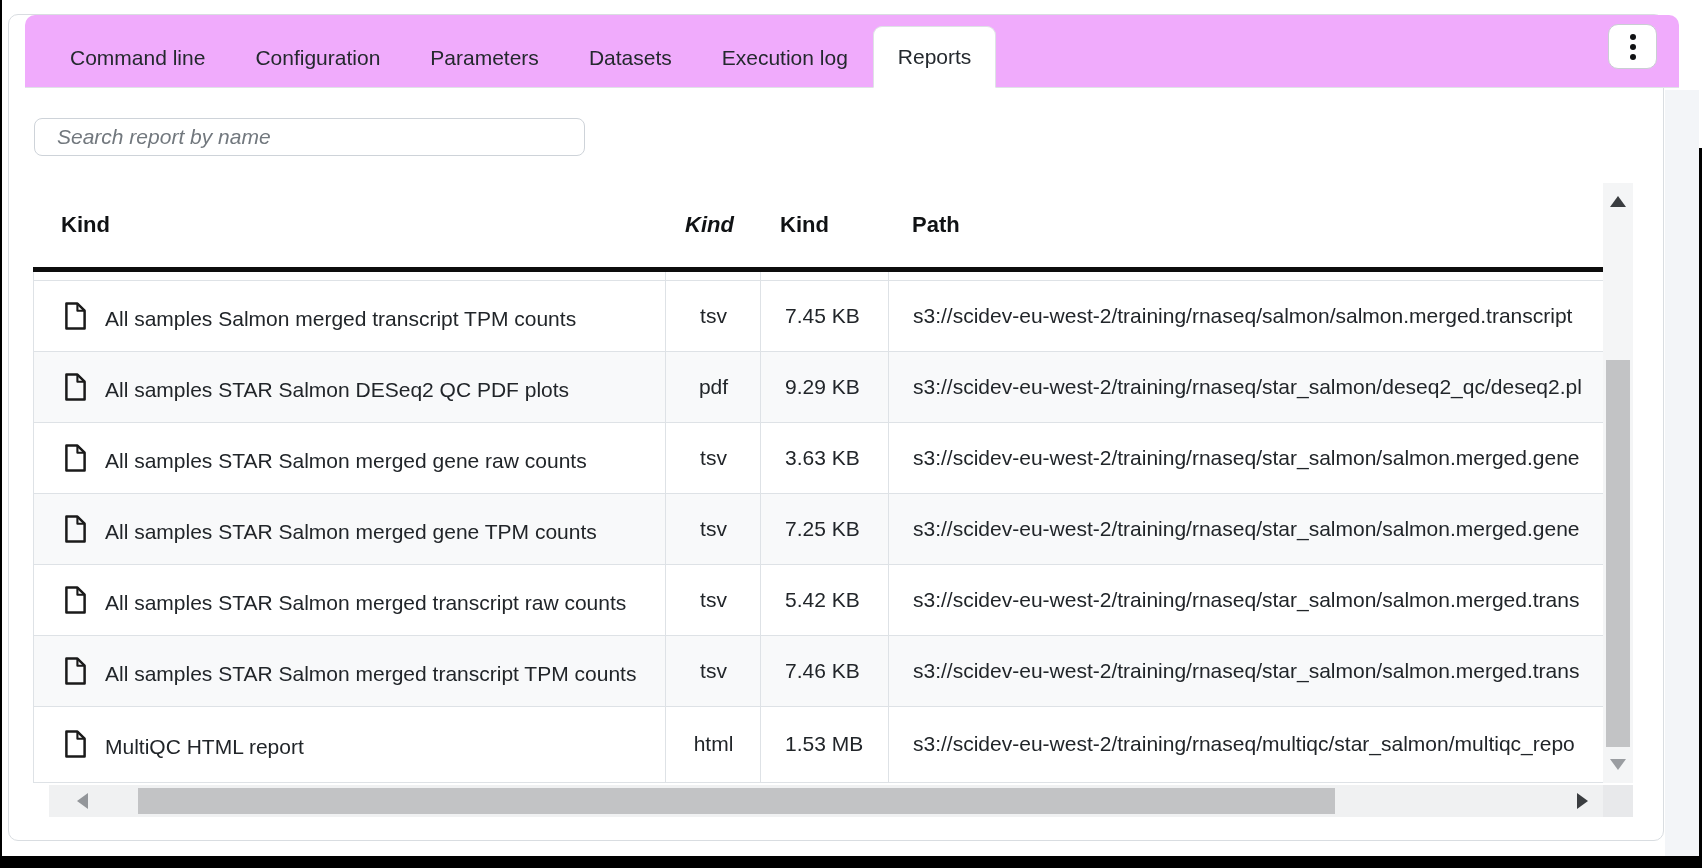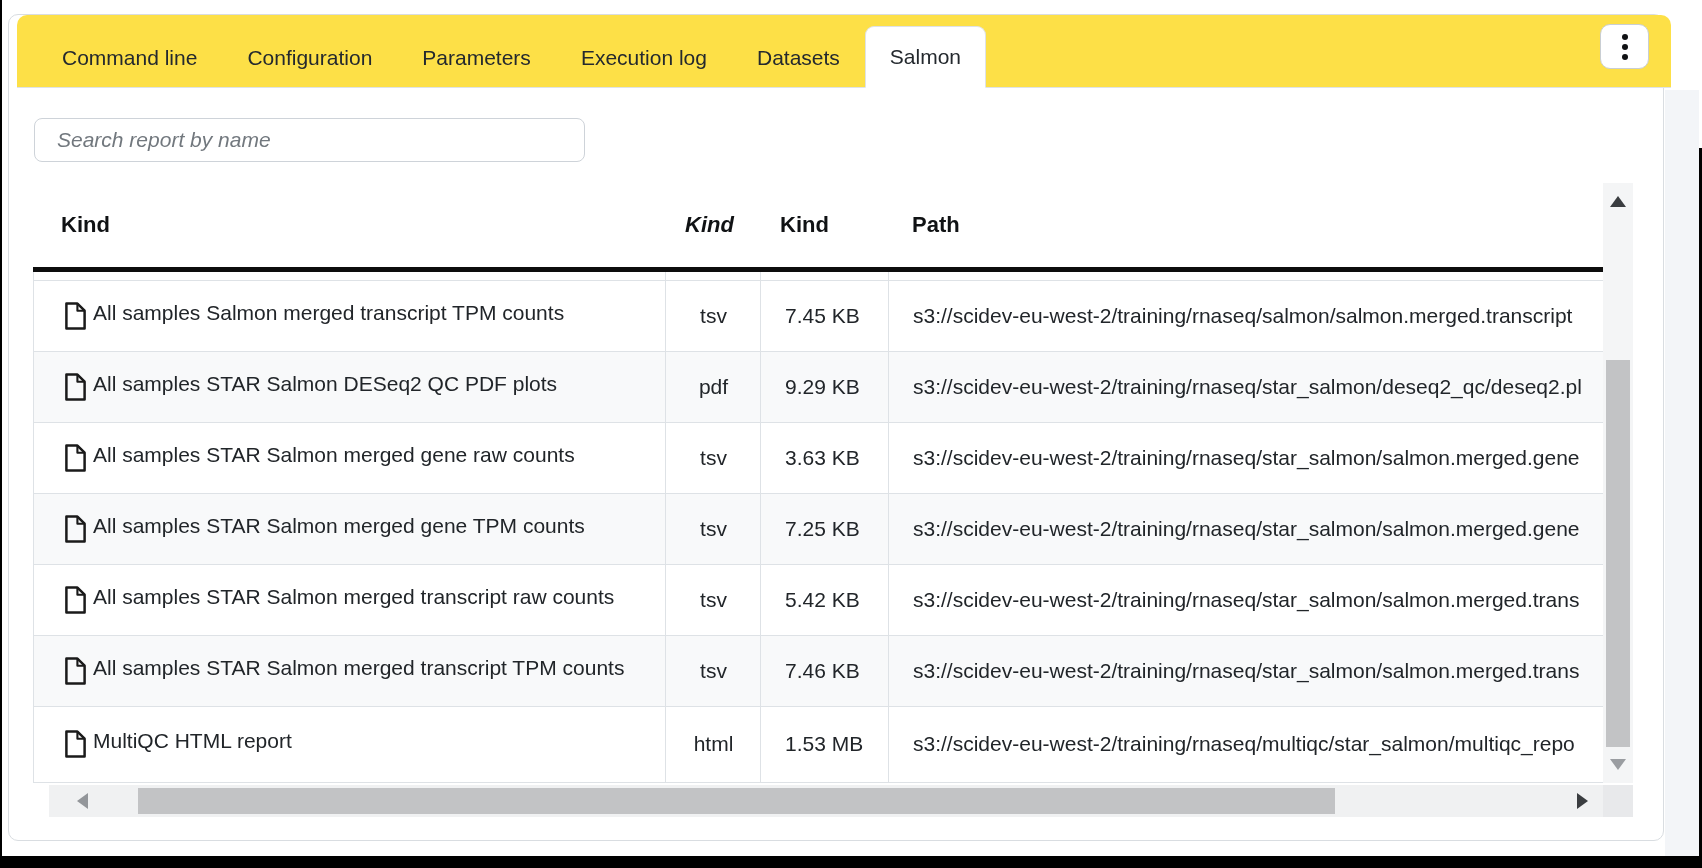"Command line" .card-header { background: #fde047 -> #f0abfc; left: 8px -> 16px }
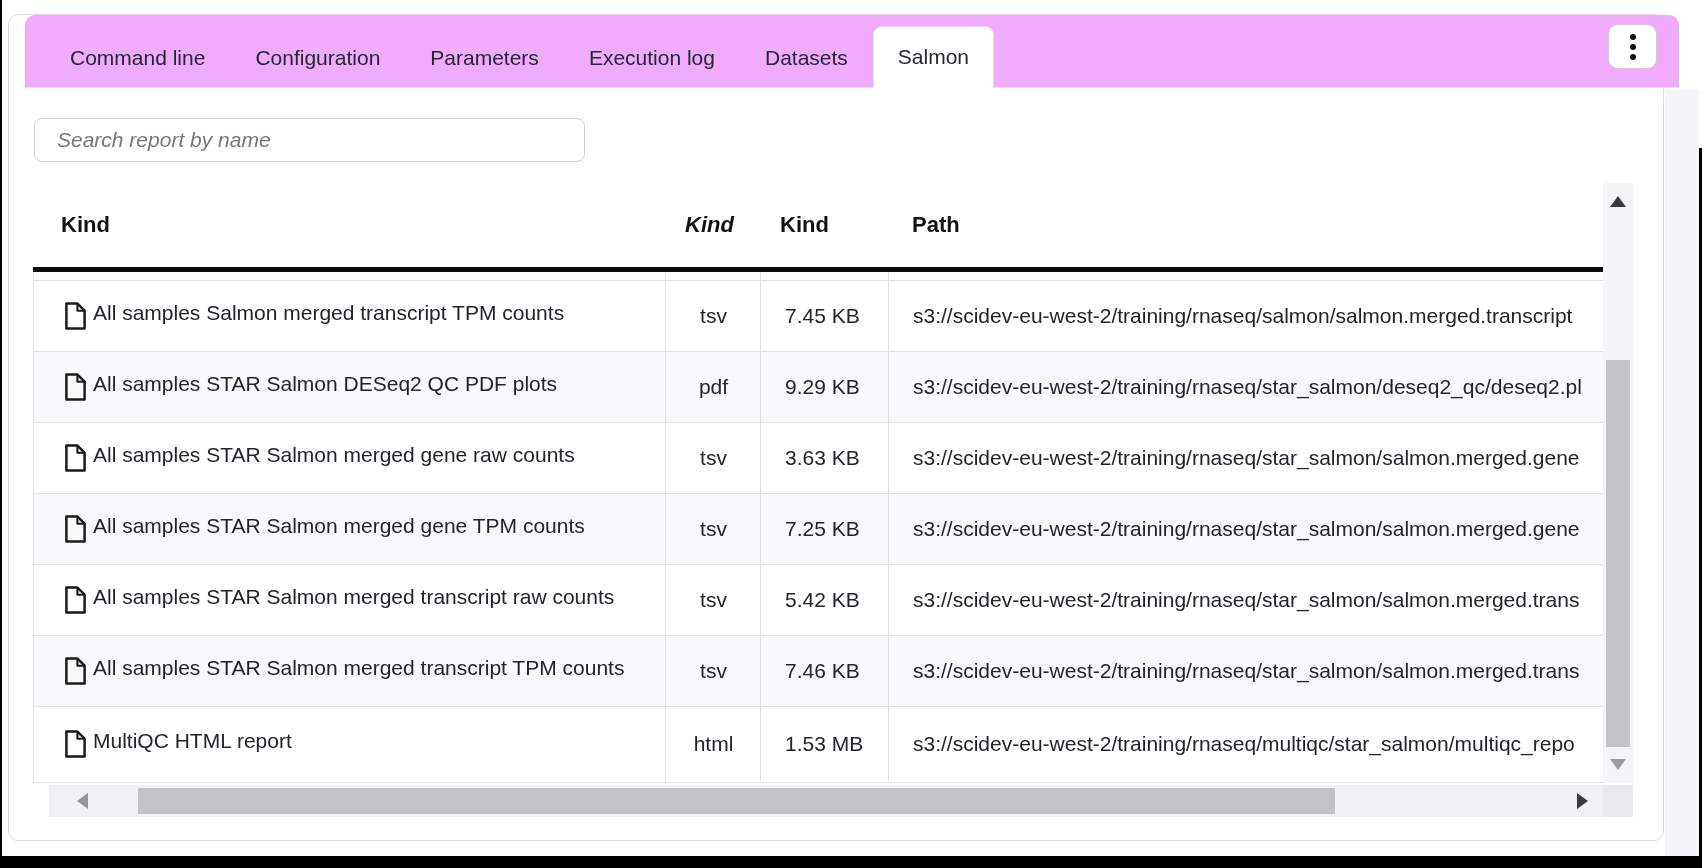"Execution log" div.tab { order: before "Datasets" -> after "Datasets" }
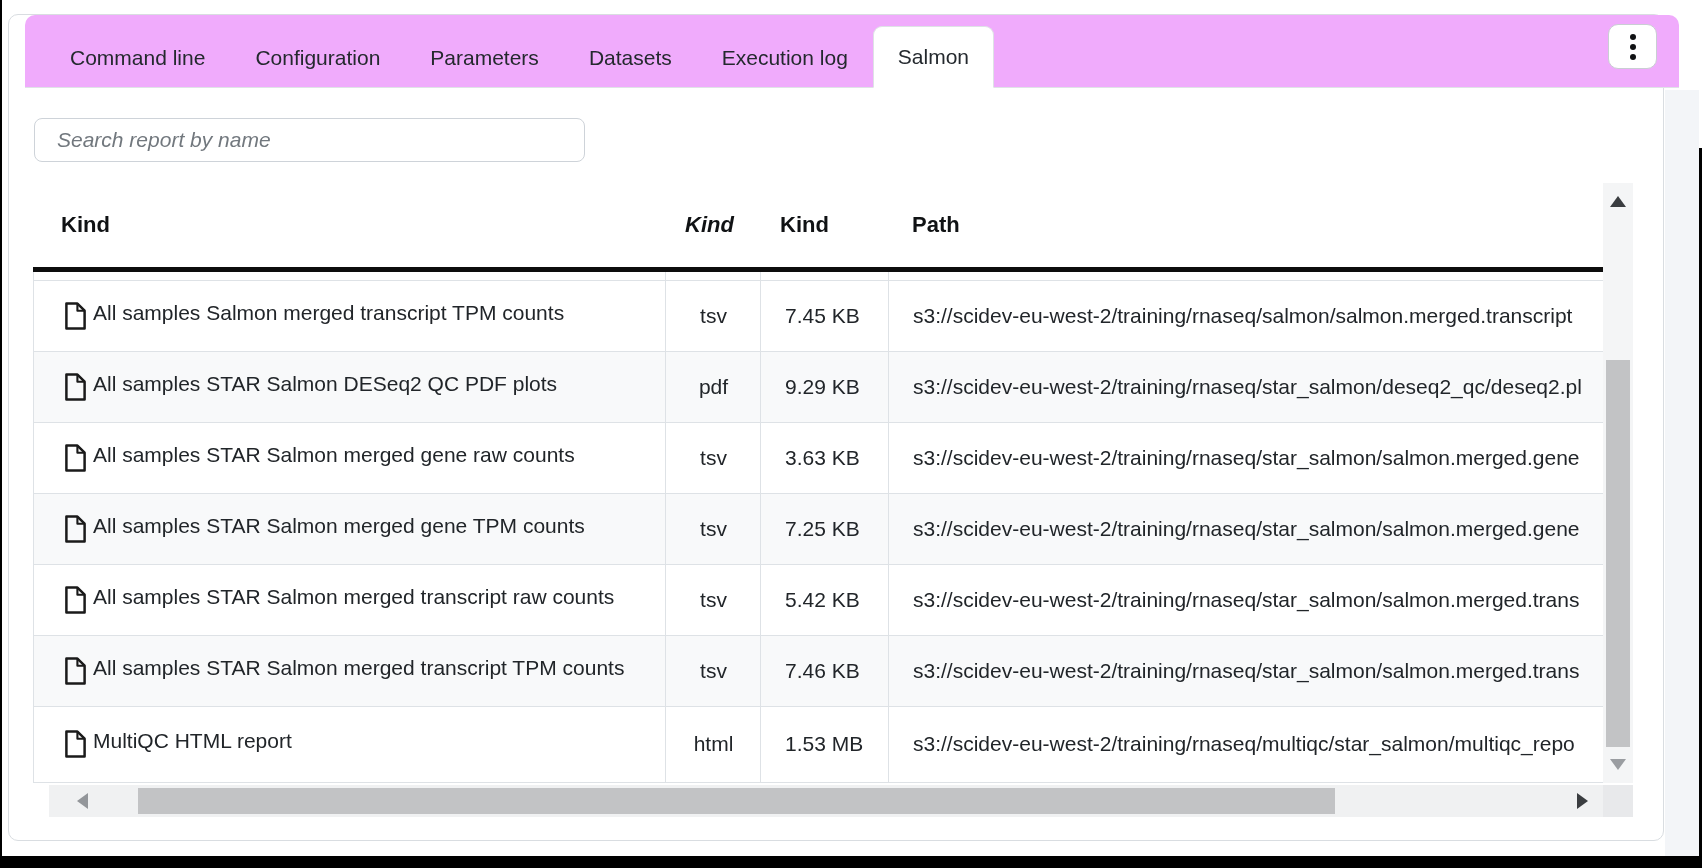"Salmon" div.tab { text: Salmon -> Reports }
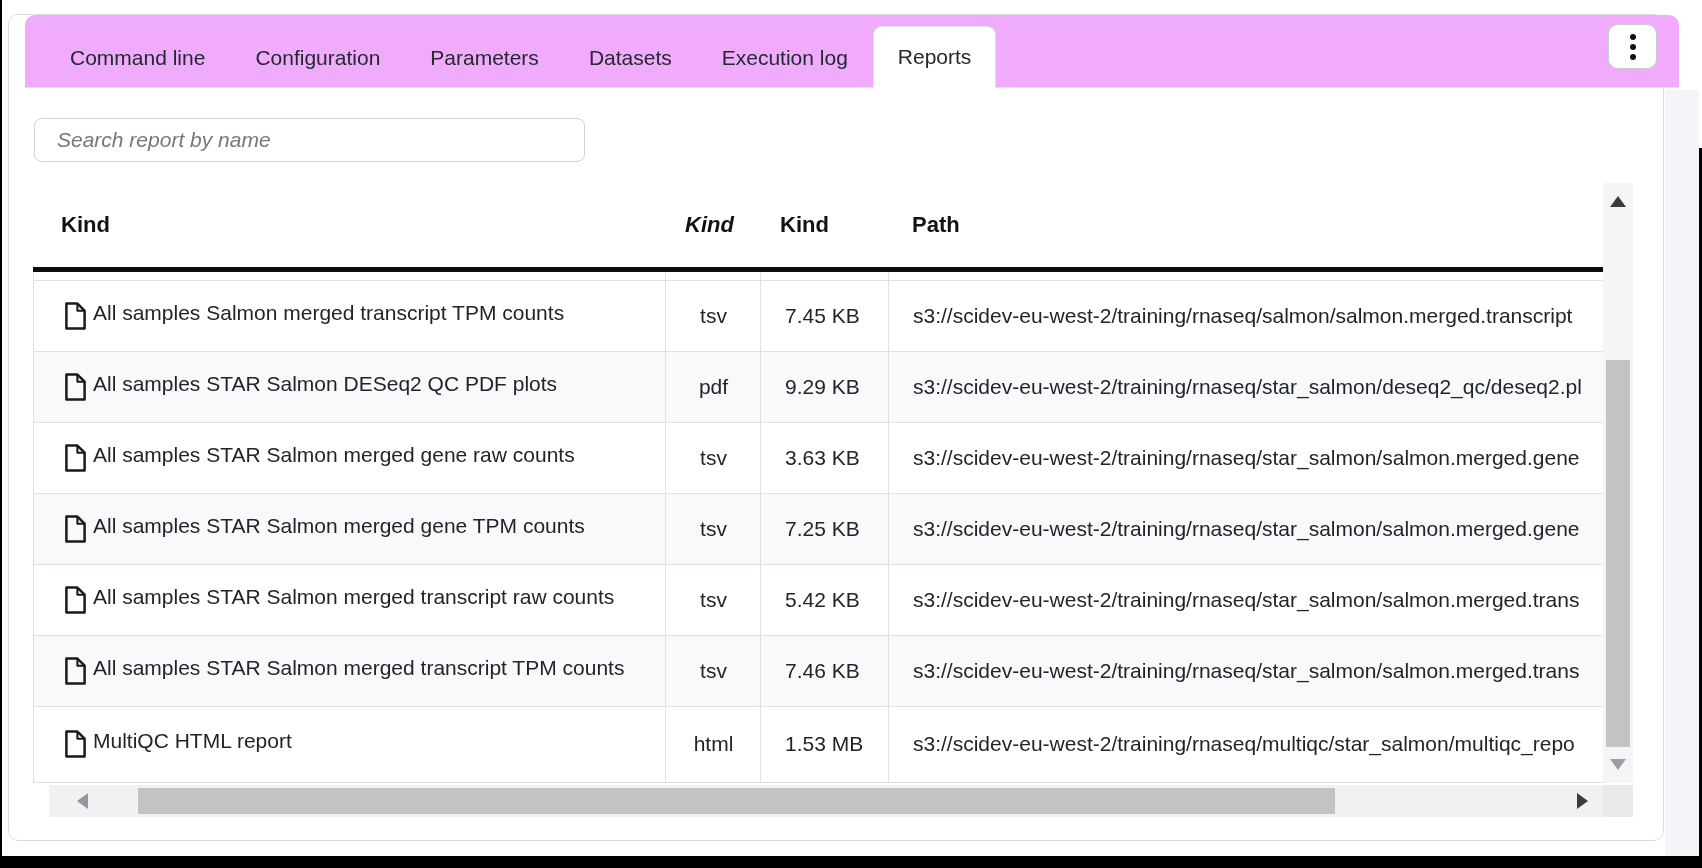"Search report by name" .search-input { height: 44px -> 38px }
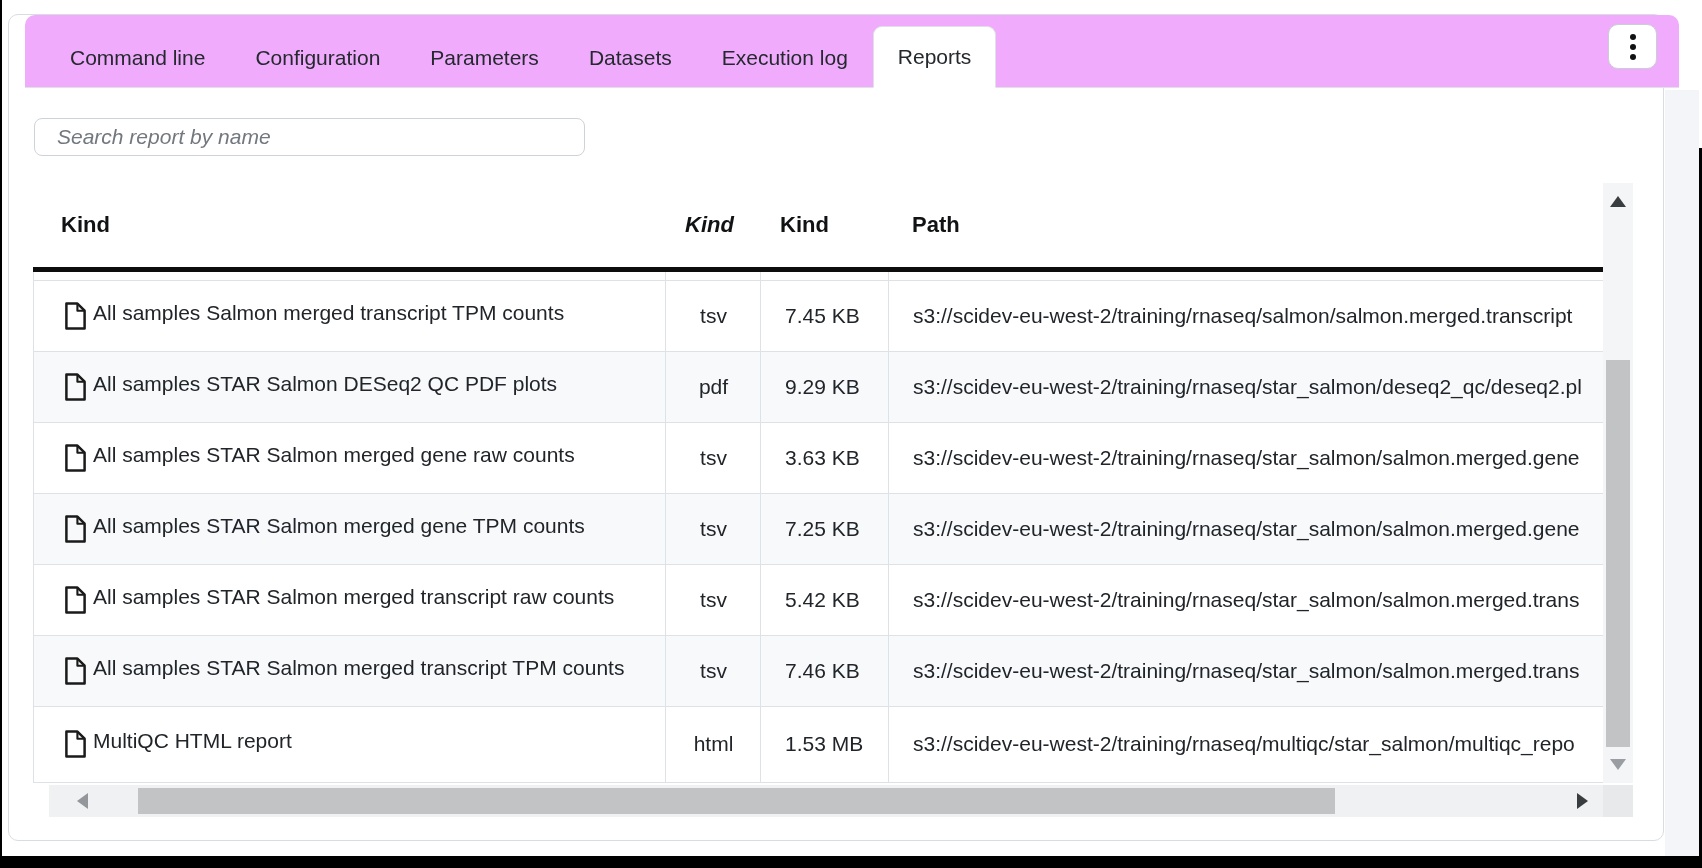"All samples Salmon merged transcript" .td-name { align-items: flex-start -> flex-end; gap: 6px -> 18px }
